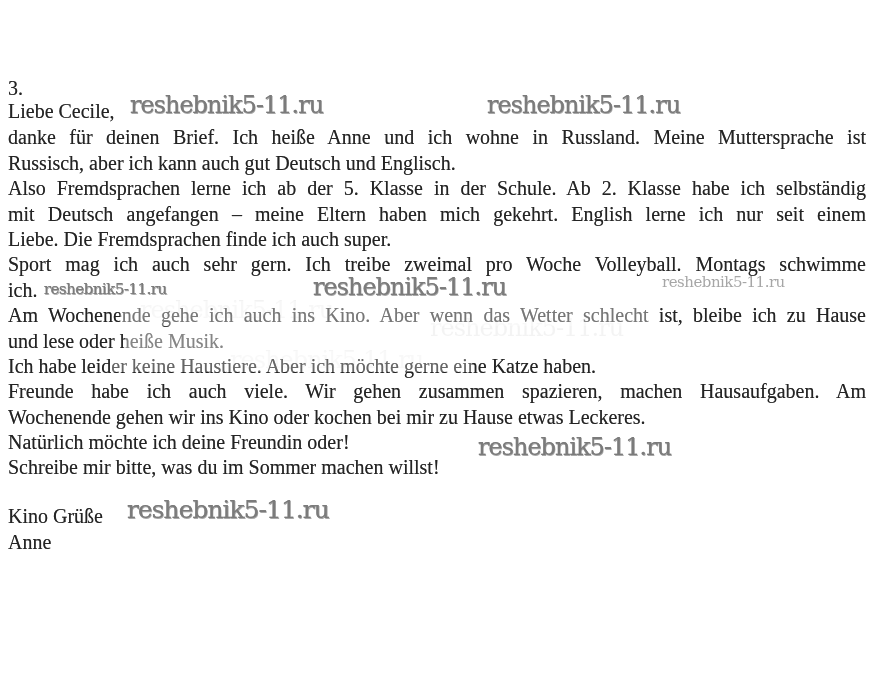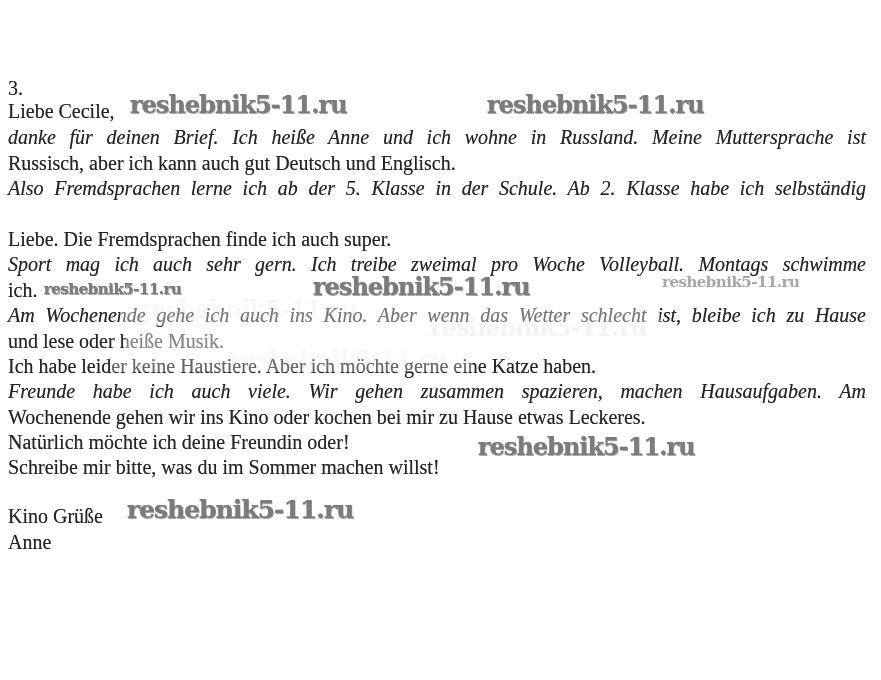"reshebnik5-11.ru" .wm { font-weight: bold -> normal }
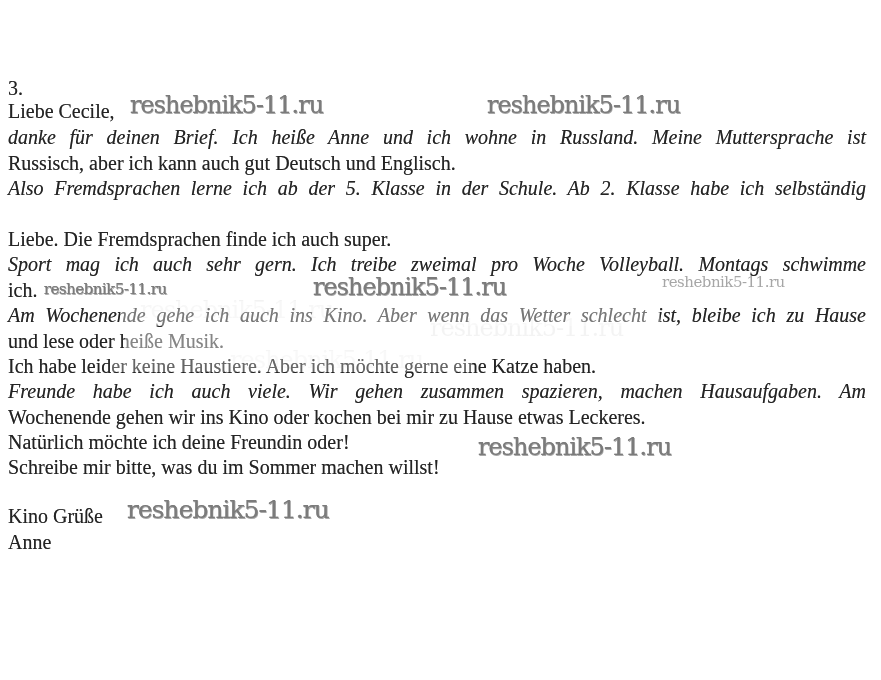"danke für deinen Brief. Ich" .just { font-style: italic -> none }
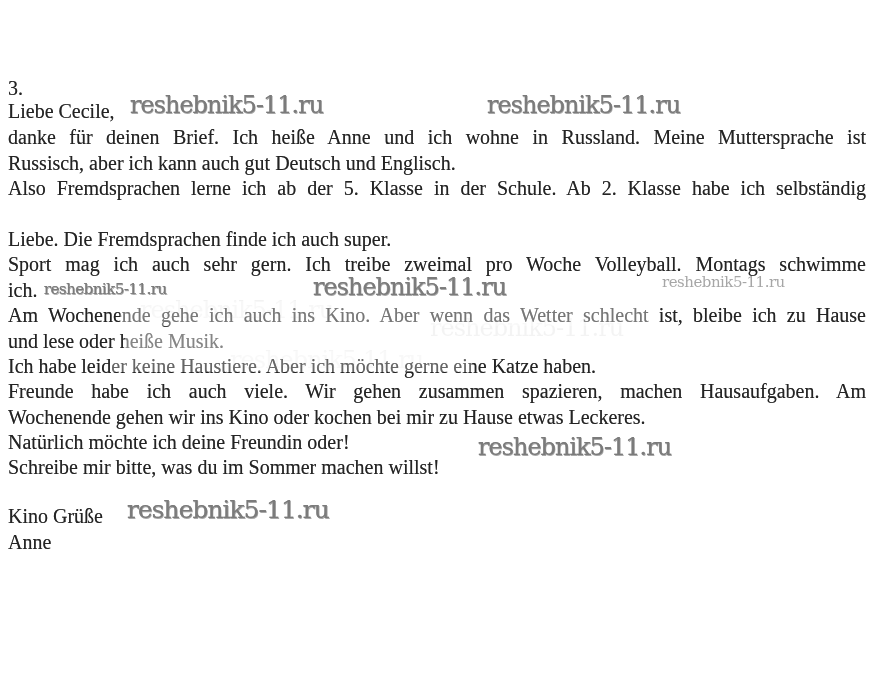"mit Deutsch angefangen – meine" div.line { html: none -> <div>mit Deutsch angefangen – meine Eltern haben mich gekehrt. English lerne ich nur seit einem</div> }
